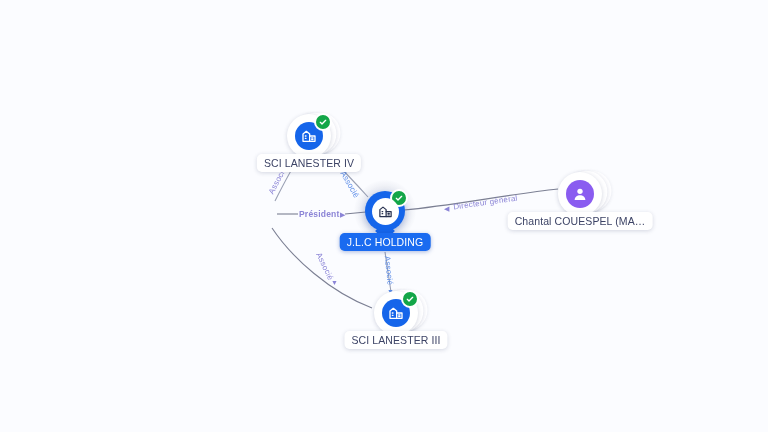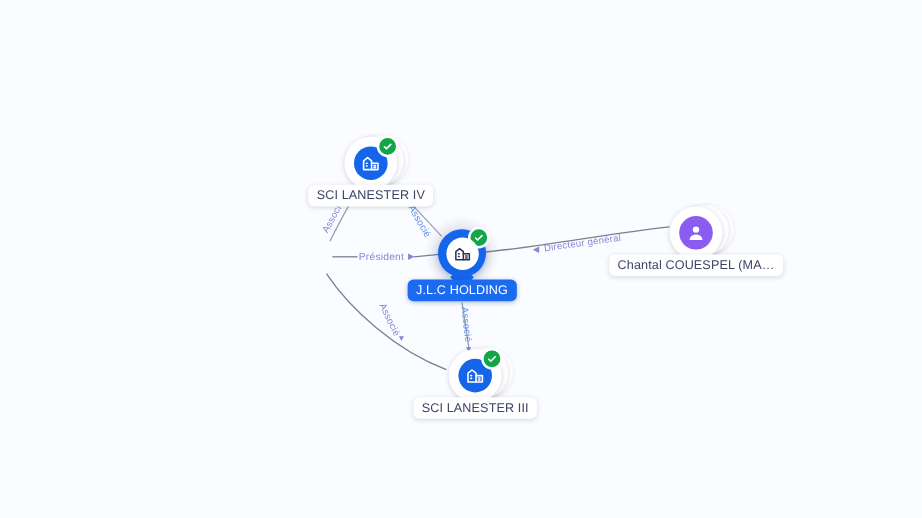"Président" div.elabel { font-weight: none -> bold }
